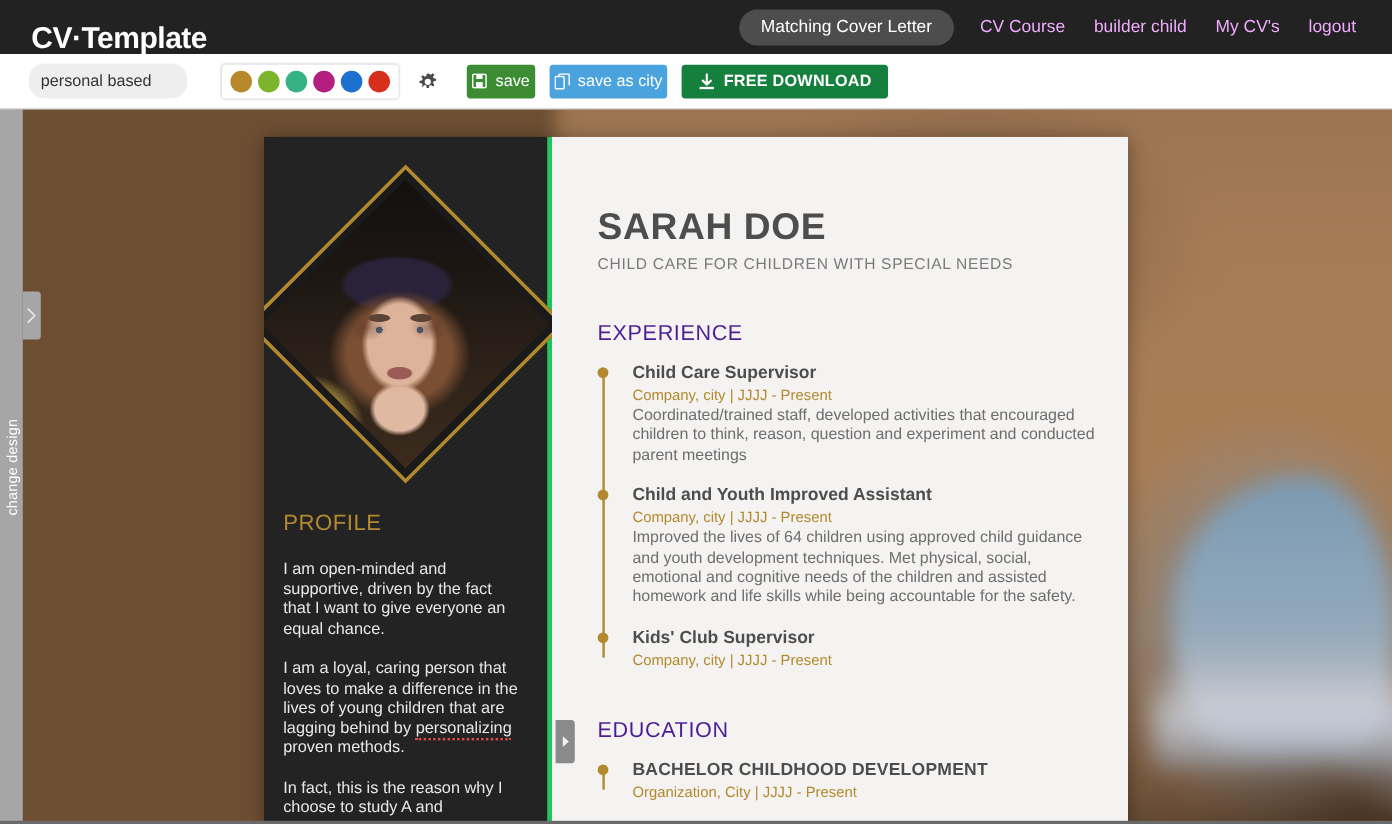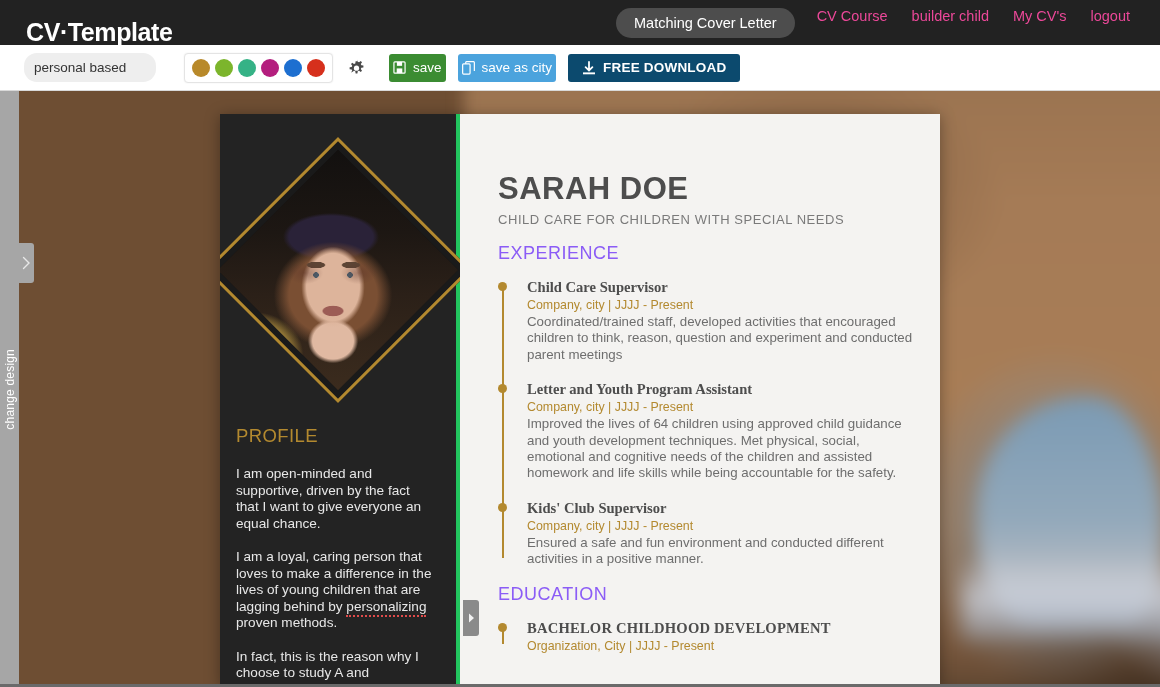"Matching Cover Letter" .topnav { align-items: none -> center }
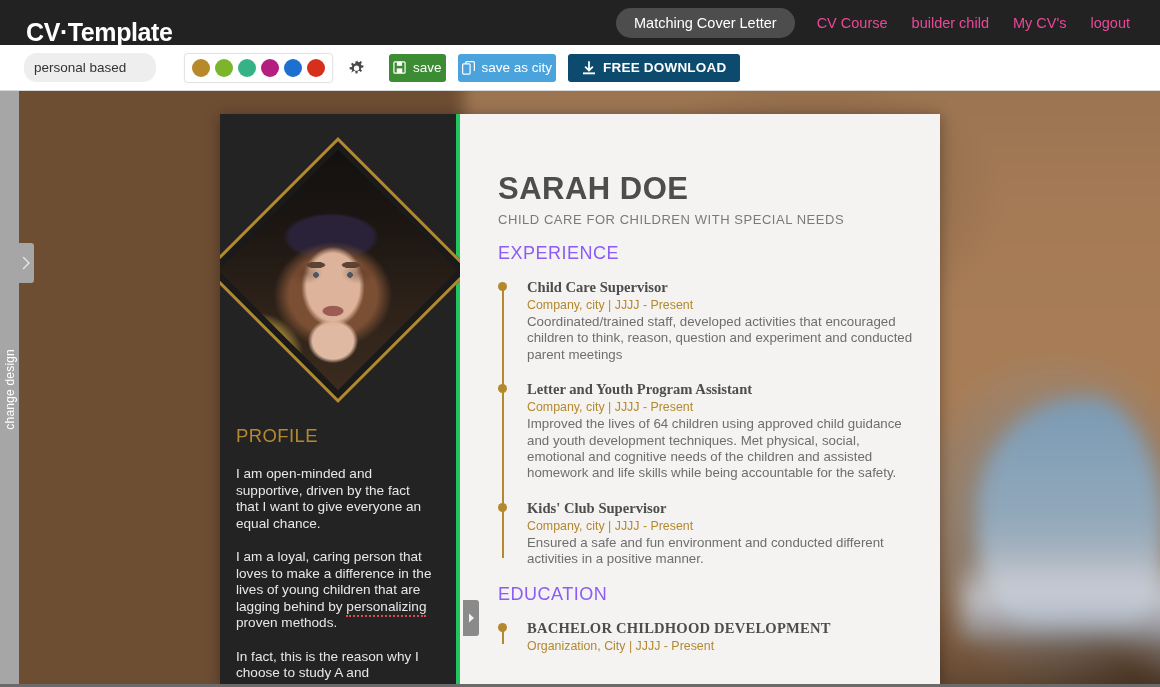"CV Course" .topnav a { color: #ec4899 -> #f0abfc }
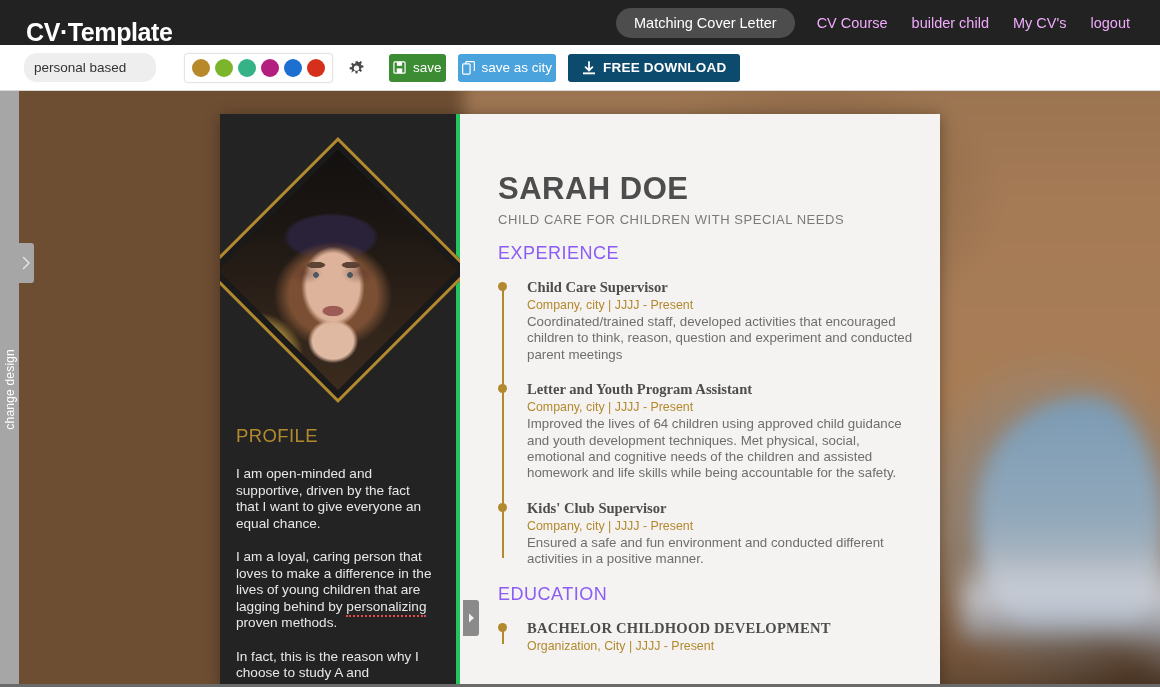"FREE DOWNLOAD" .btn-dl { background: #0c4a6e -> #15803d }
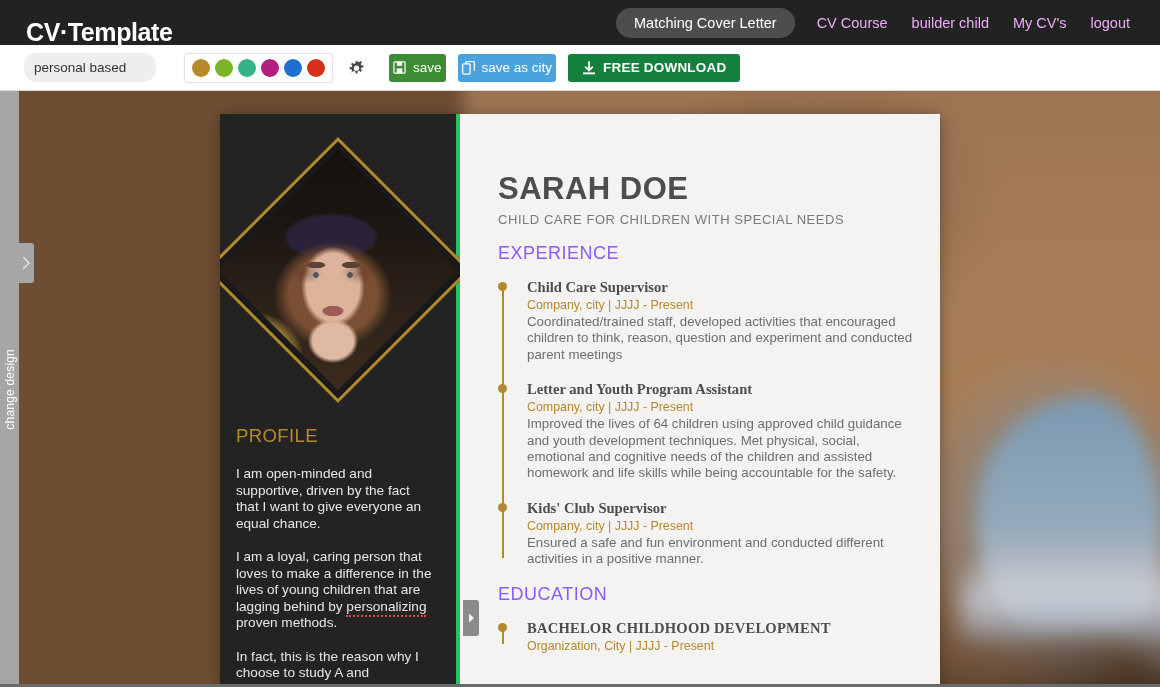"EXPERIENCE" .sec-head { color: #8b5cf6 -> #4c1d95; margin-top: 16px -> 40px }
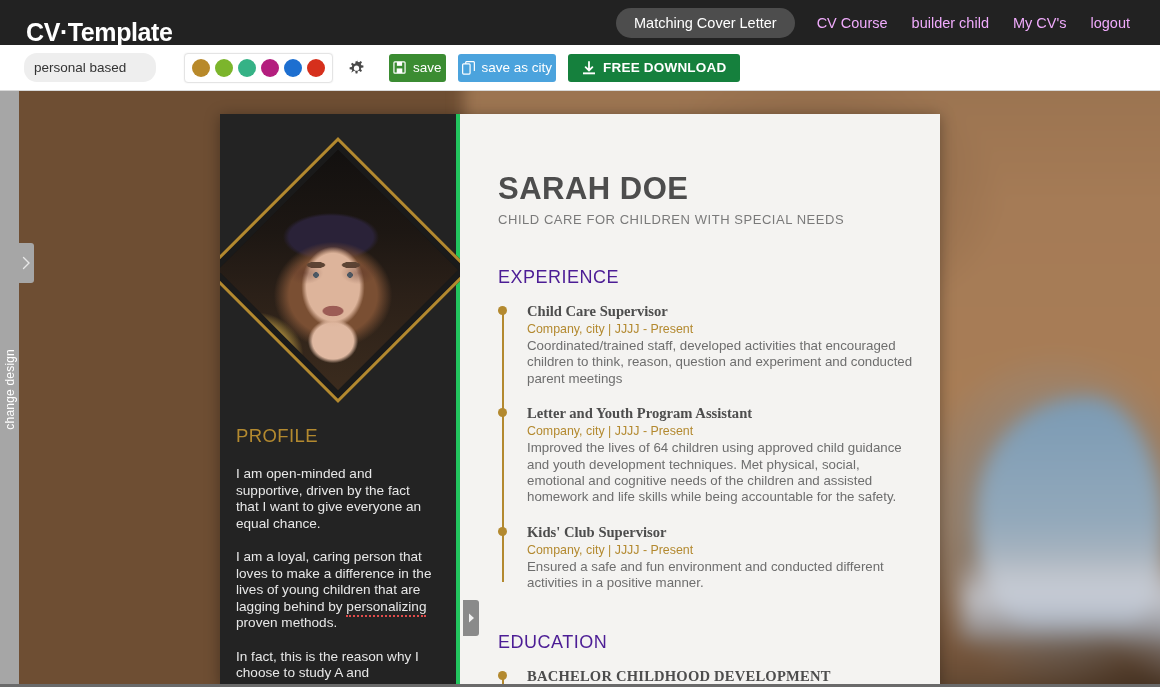"Child Care Supervisor" .entry .role { font-family: Liberation Serif, serif -> none }
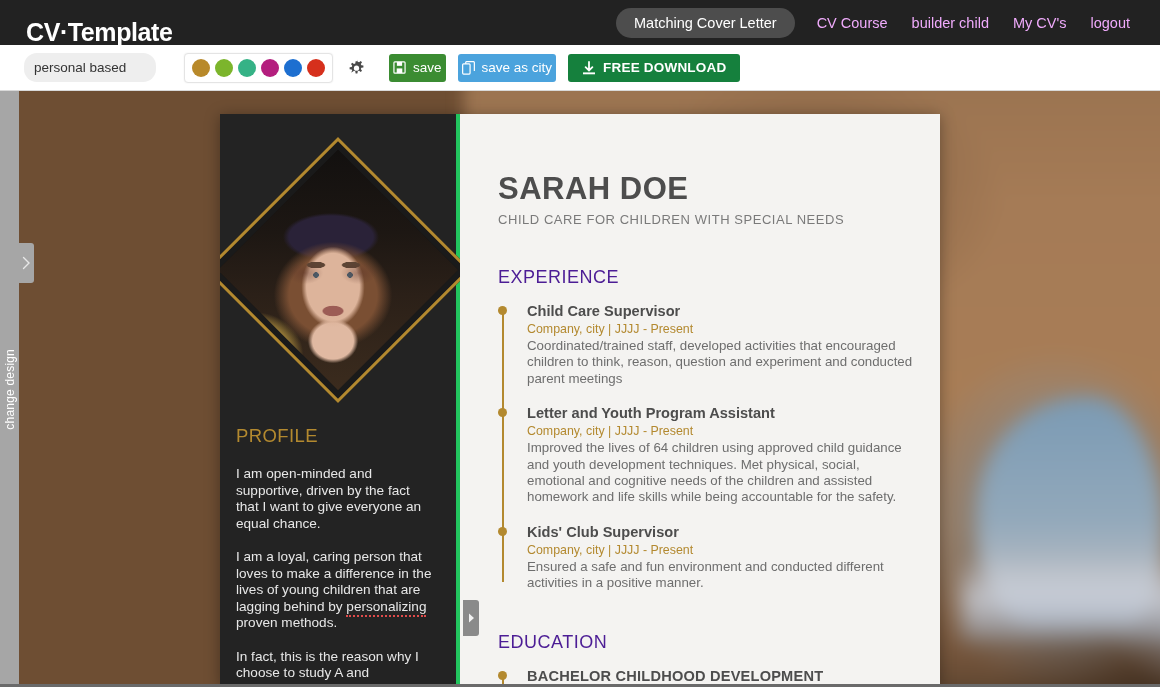"Letter and Youth Program Assistant" div.role { text: Letter and Youth Program -> Child and Youth Improved }
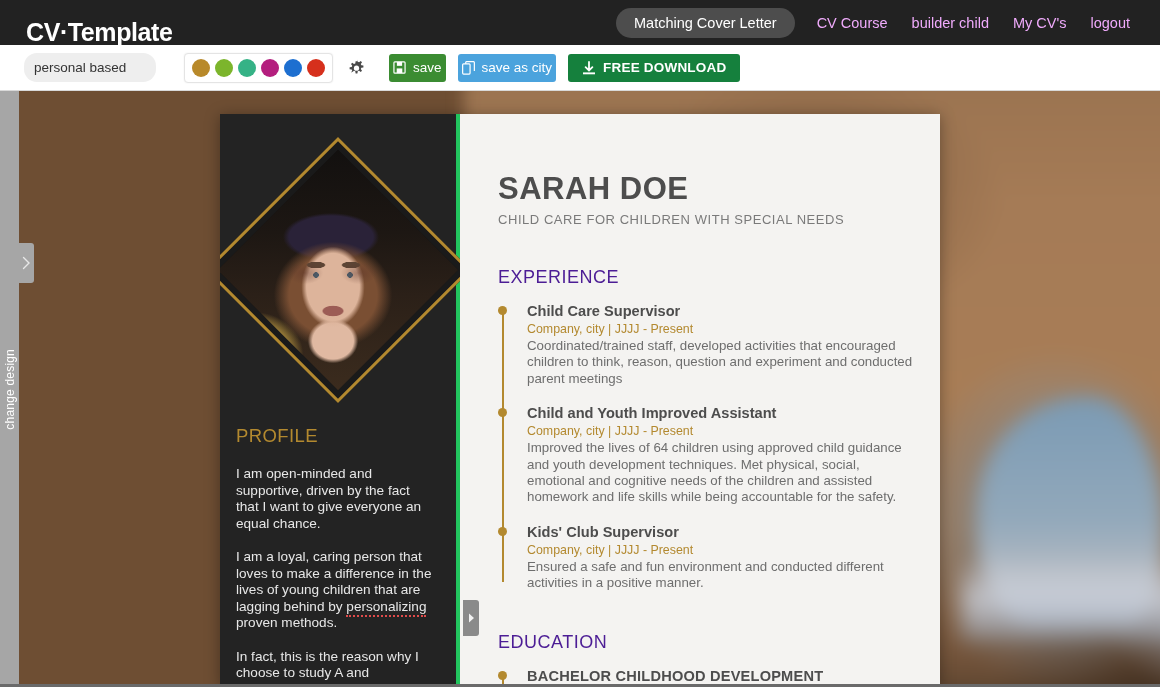"Ensured a safe and fun" div.desc { html: <div>Ensured a safe and fun environment and conducted different activities in a positive manner.</div> -> none }
